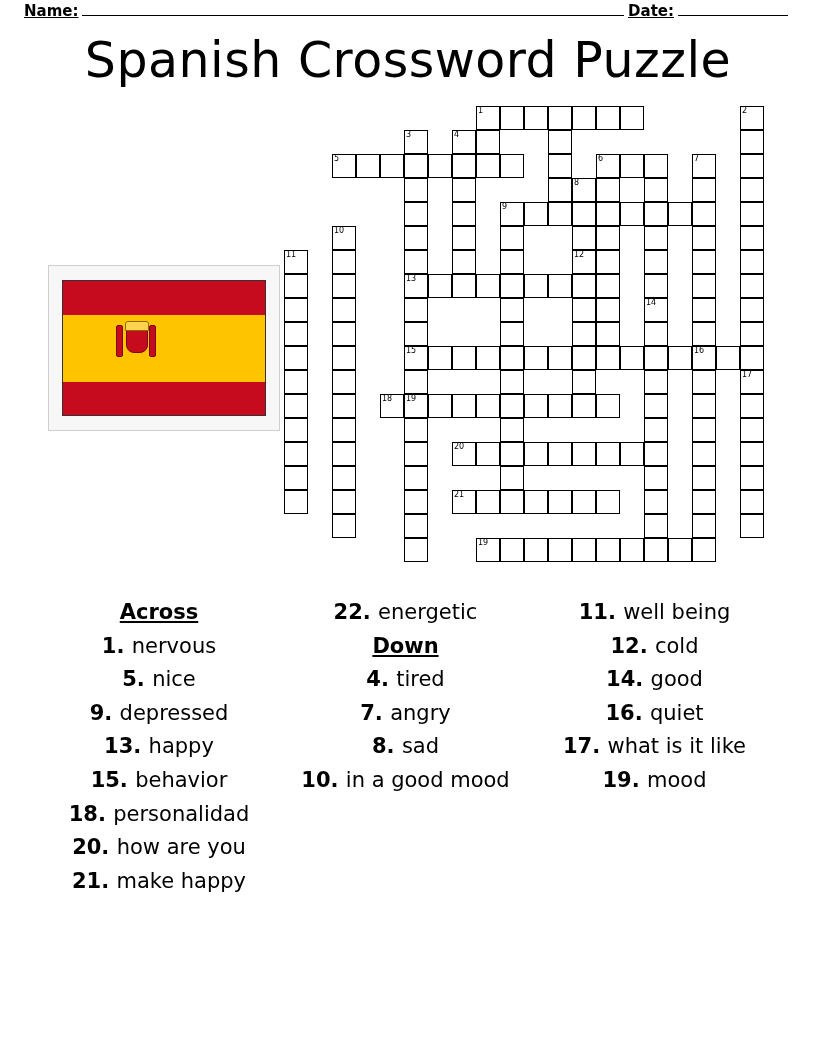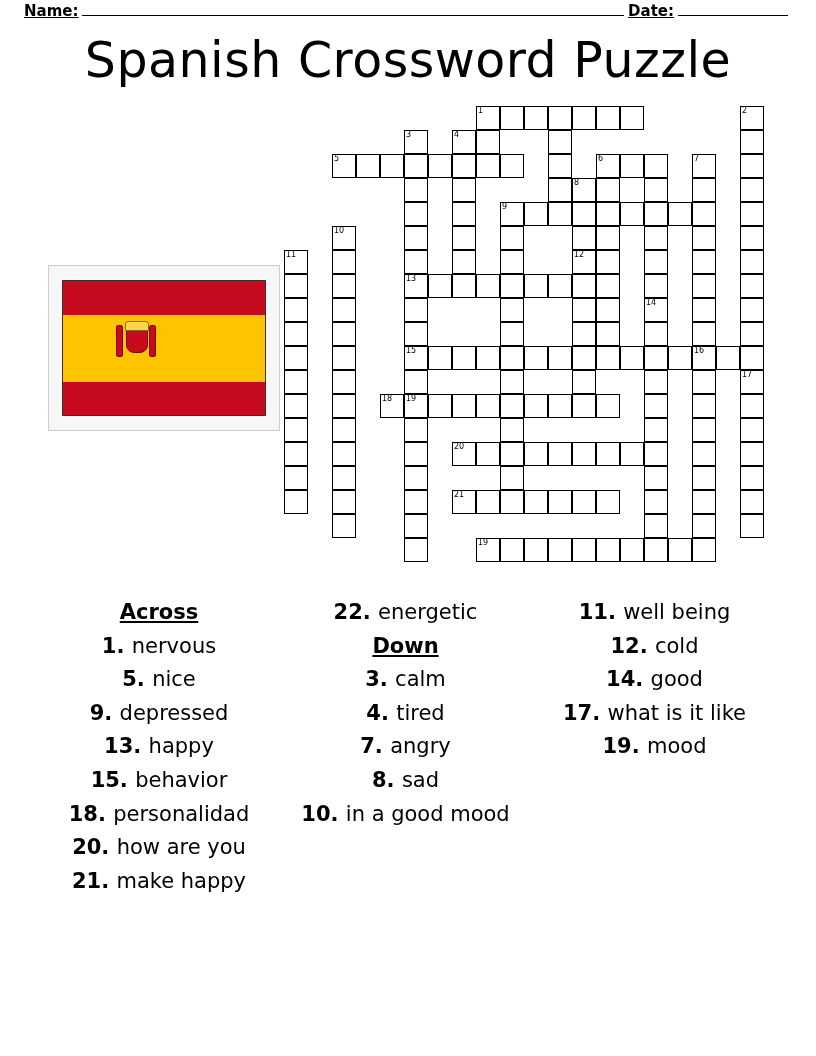"3. calm" div.clue { html: <div><span>3. </span><span>calm</span></div> -> none }
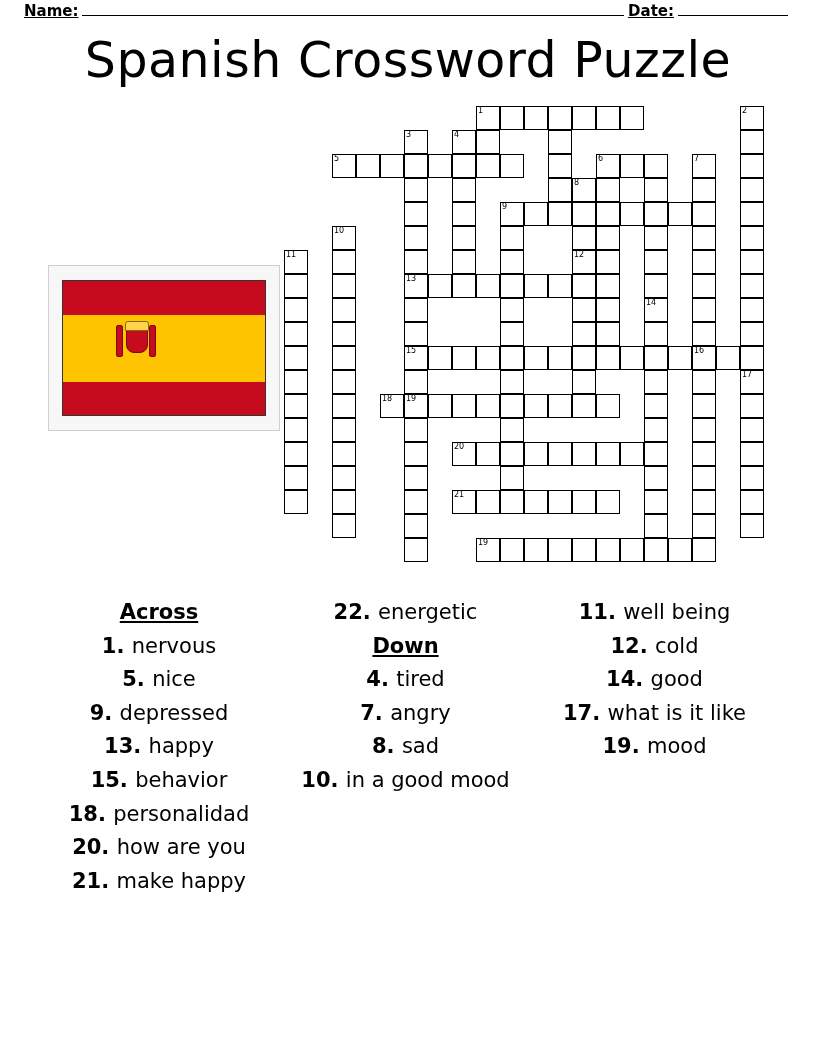"16. quiet" div.clue { html: none -> <div><span>16. </span><span>quiet</span></div> }
